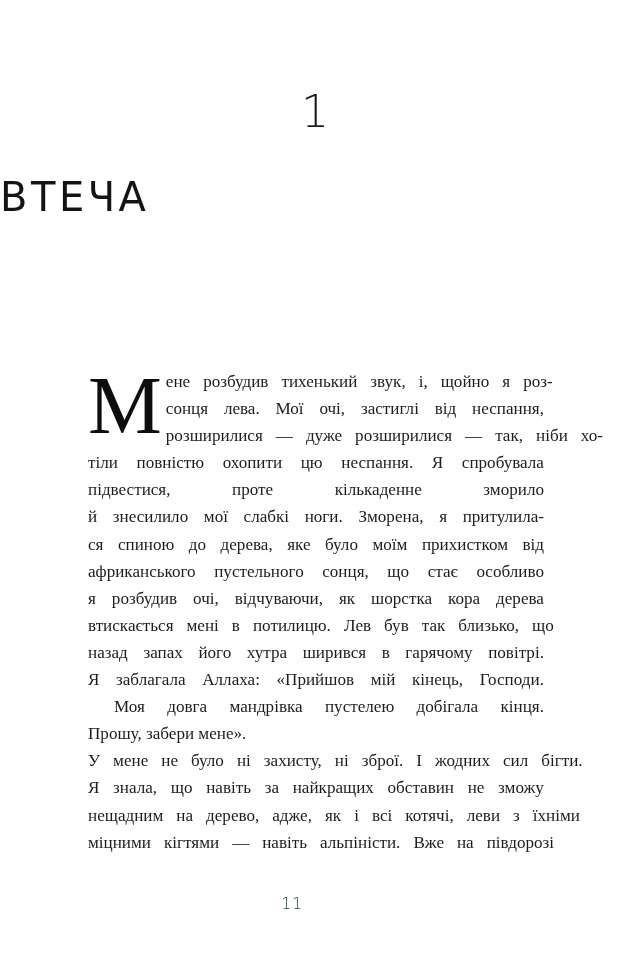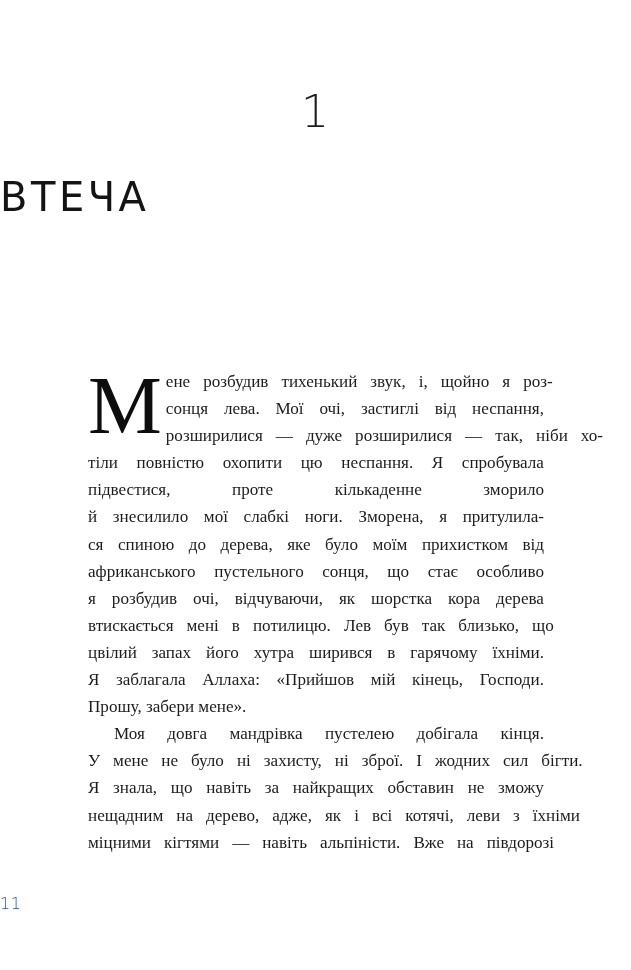"цвілий" span { text: цвілий -> назад }
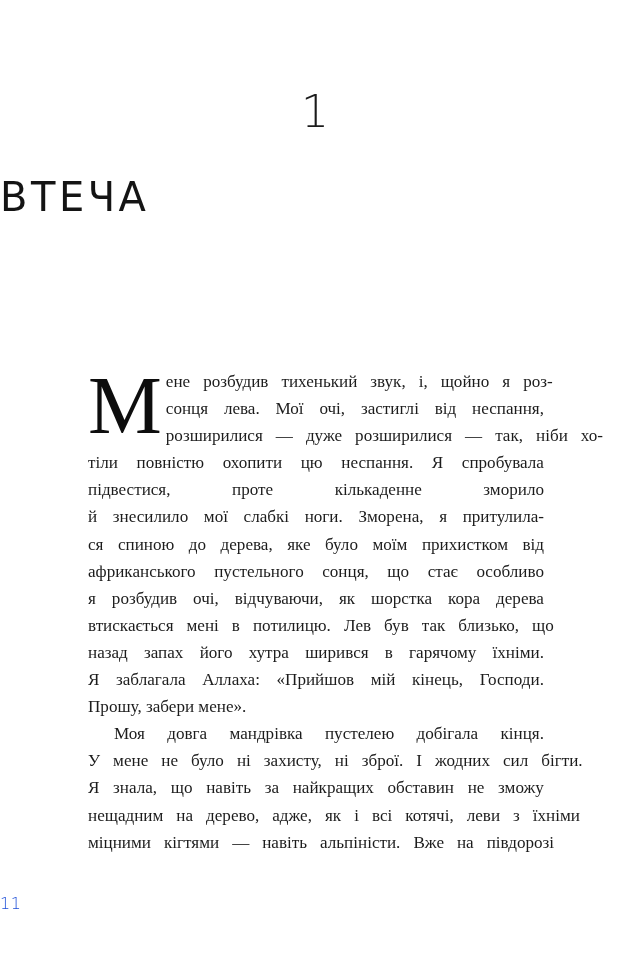"їхніми." span { text: їхніми -> повітрі }
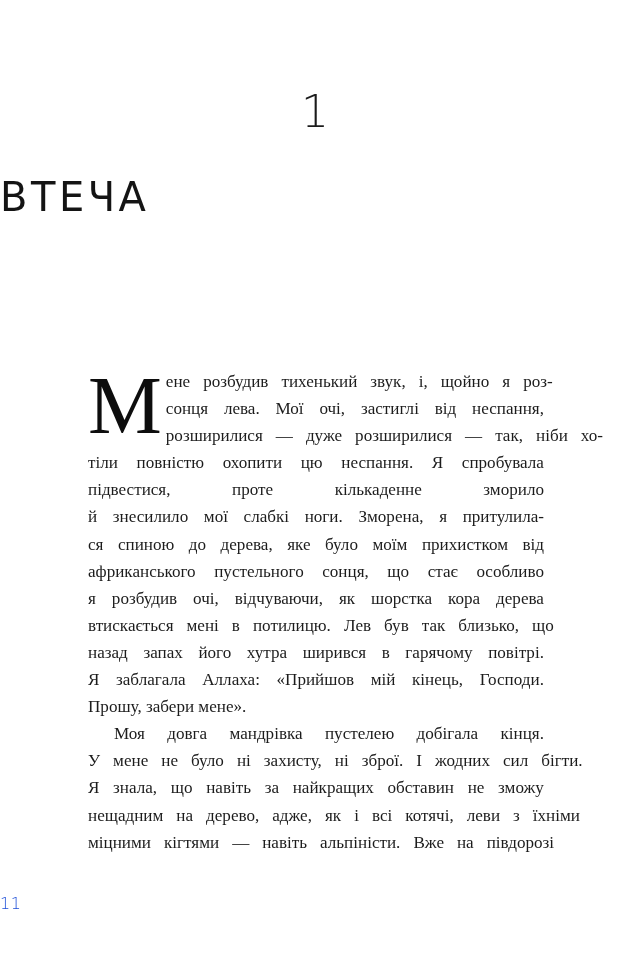"Прошу, забери мене»." div.text-line { order: before "Моя" -> after "Моя" }
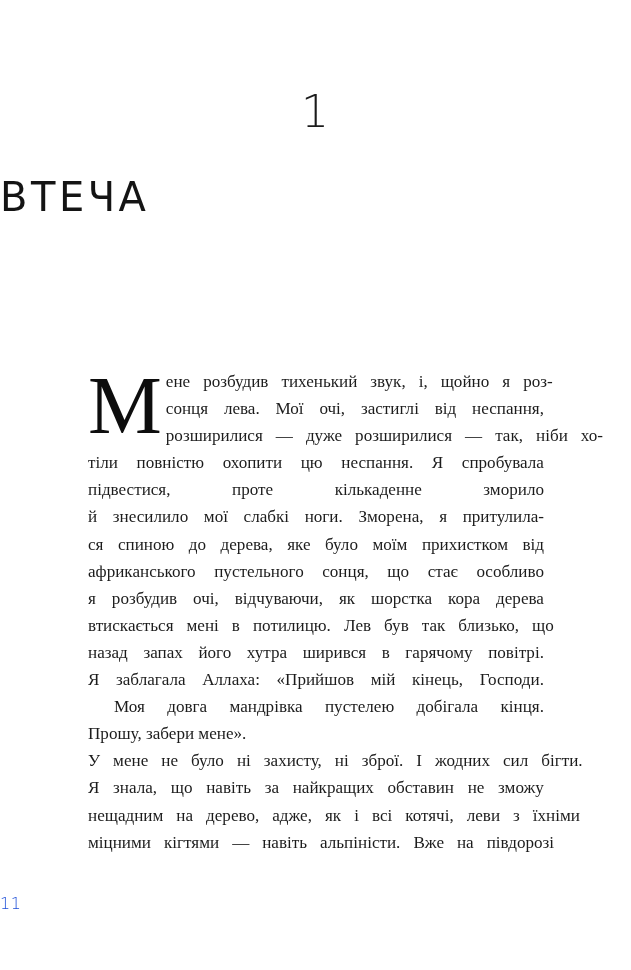"11" .folio { color: #1d4ed8 -> #14532d; text-align: left -> center }
